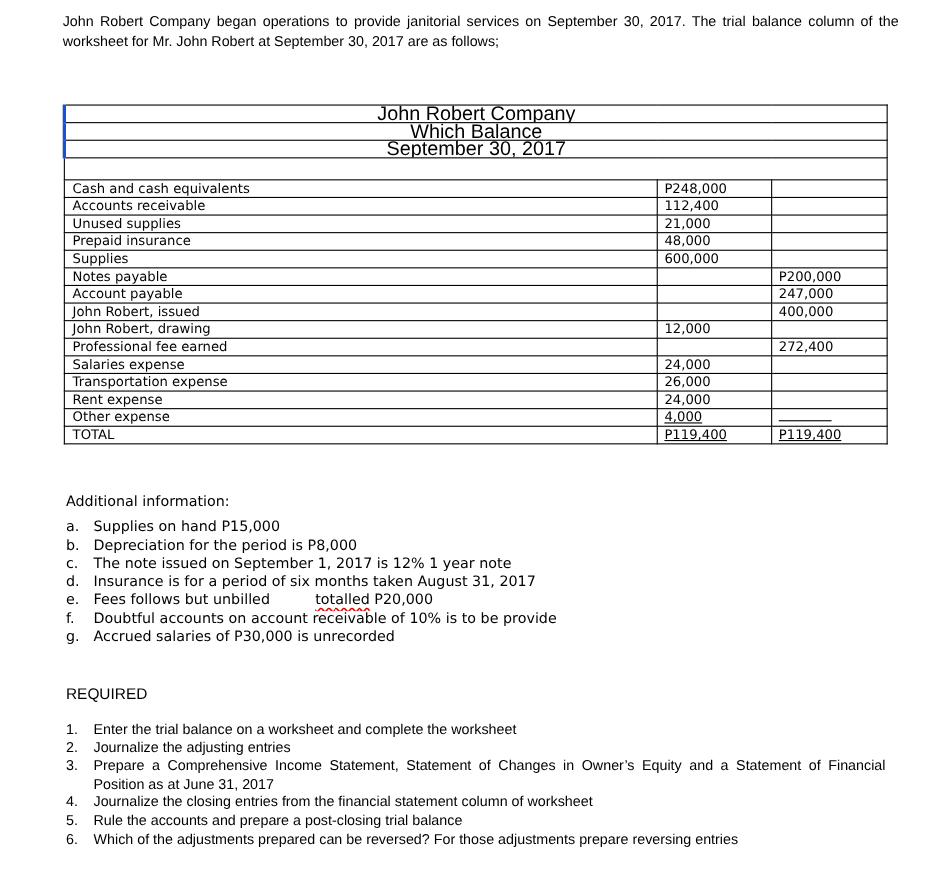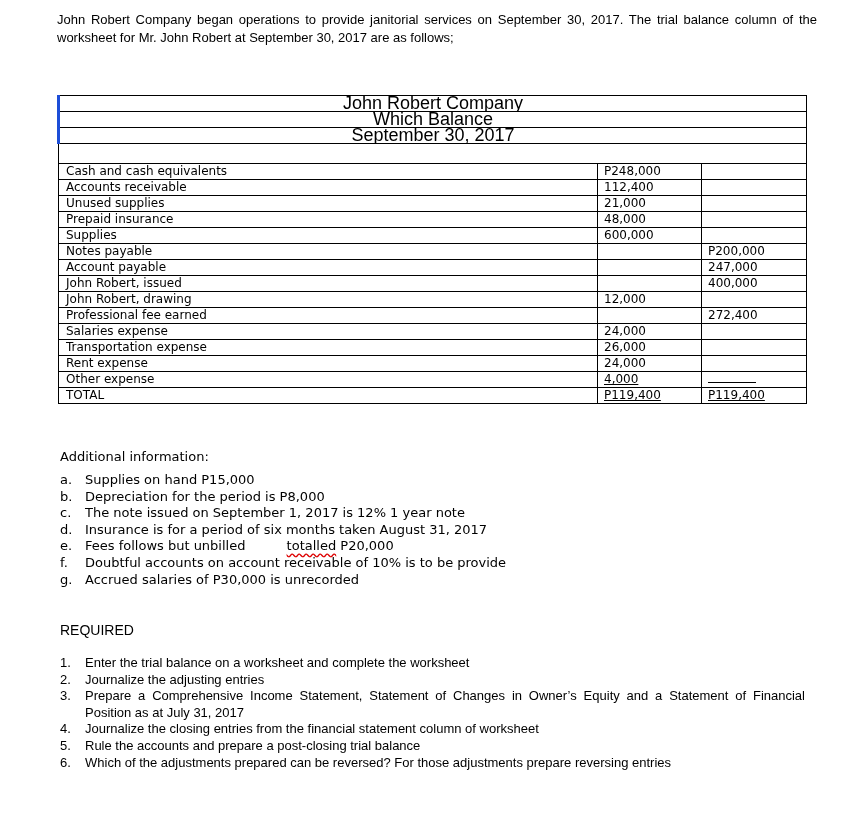"Prepare a Comprehensive Income" span.tx { text: July -> June }
